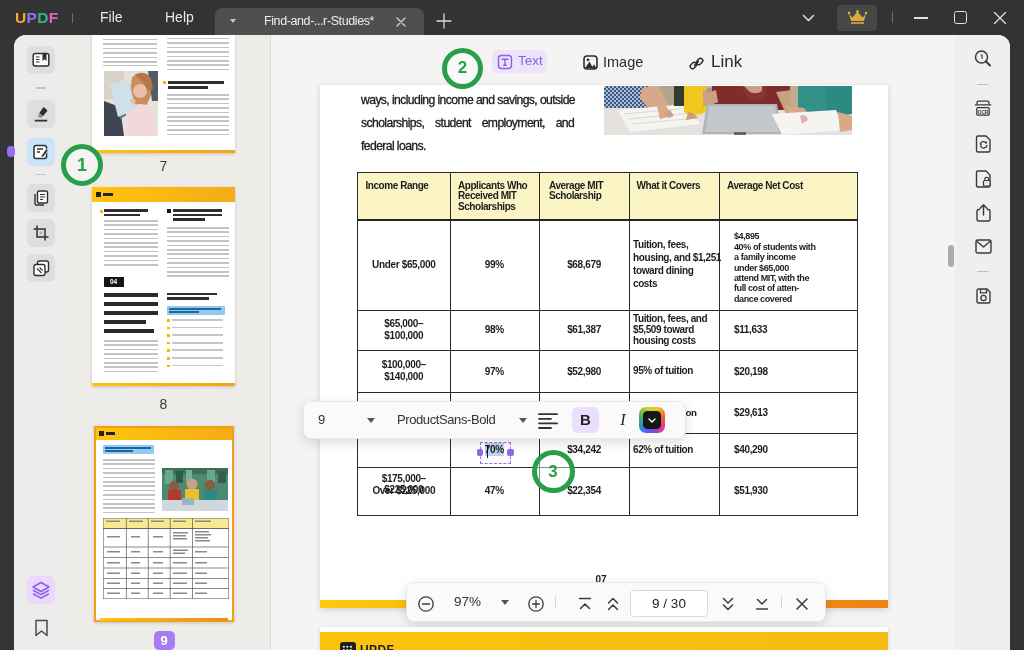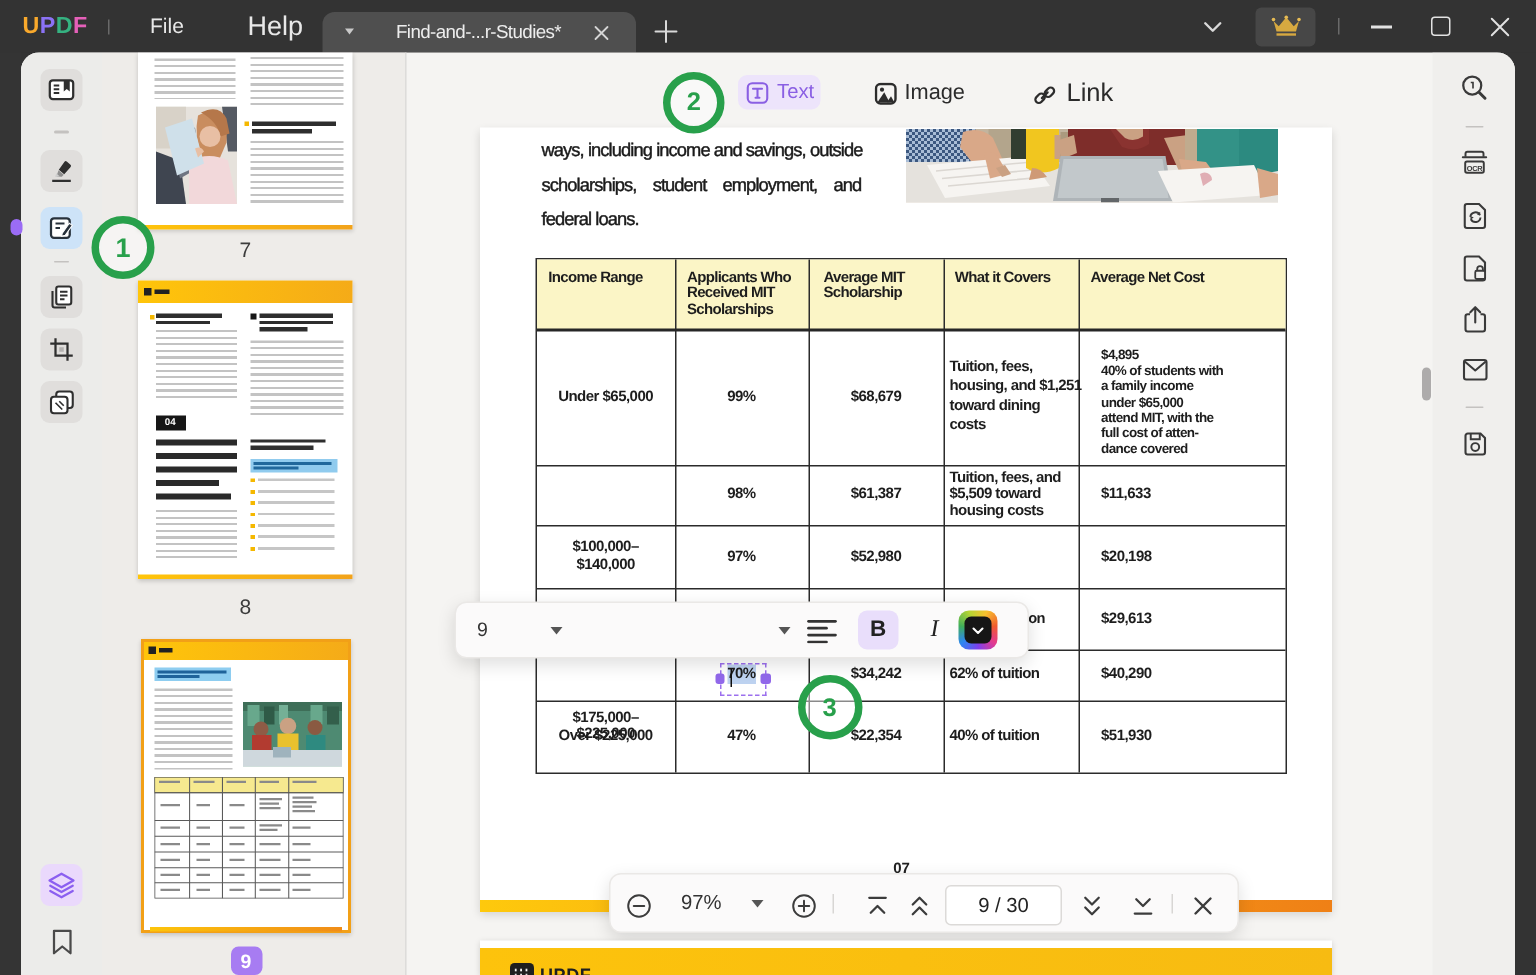"Help" div.abs { font-size: 18px -> 14px }
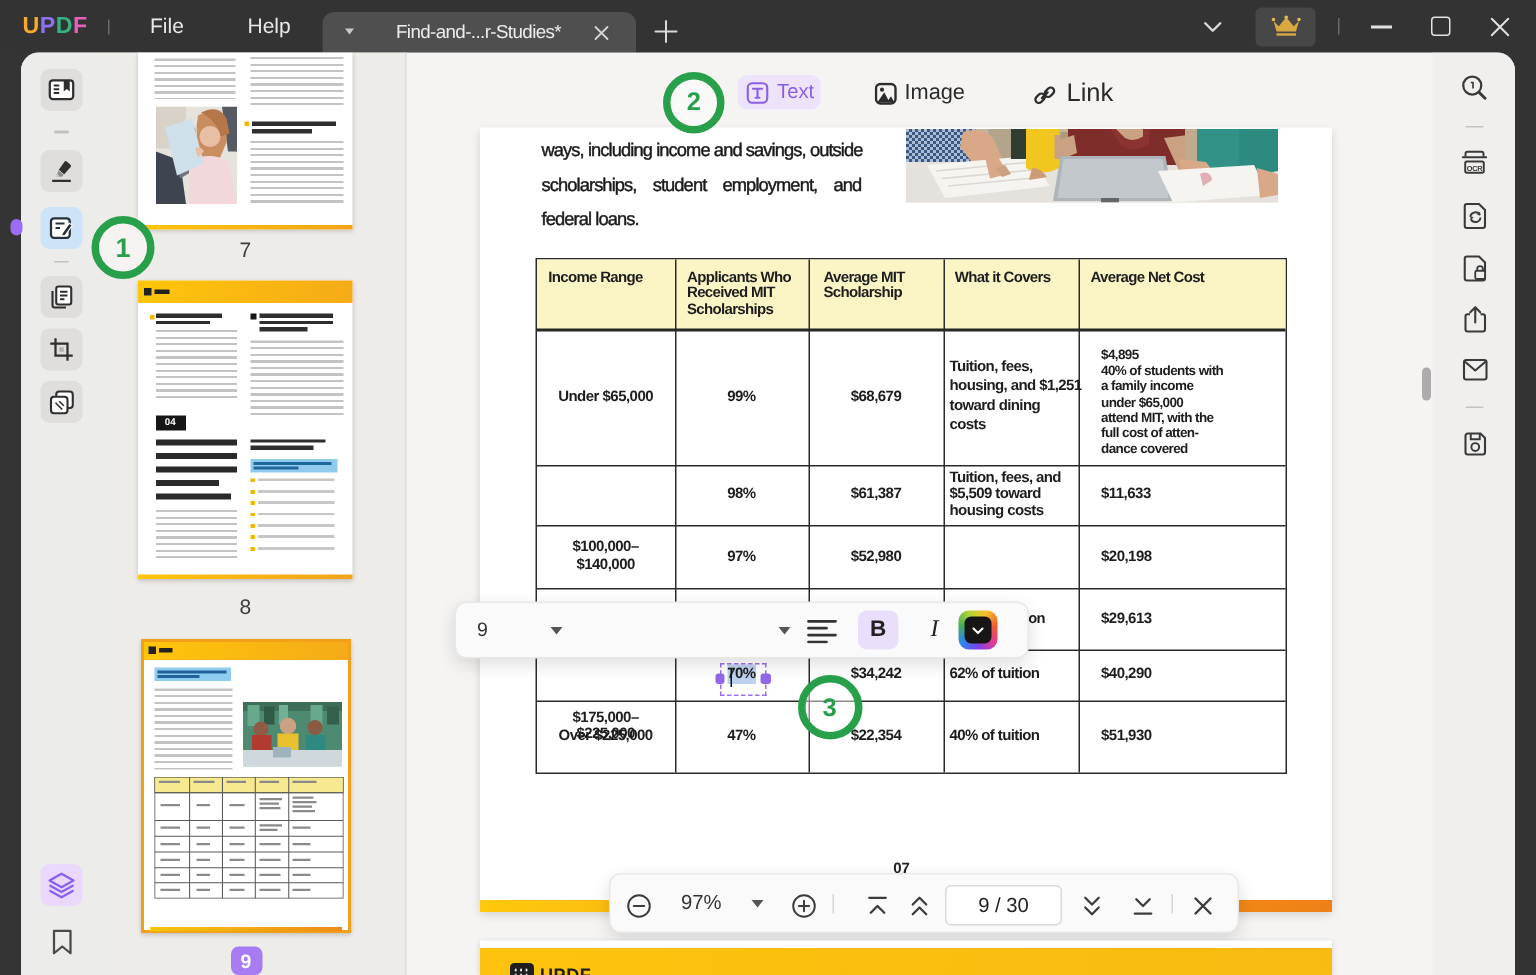"$65,000–" div.cell { html: none -> <div>$65,000–<br>$100,000</div> }
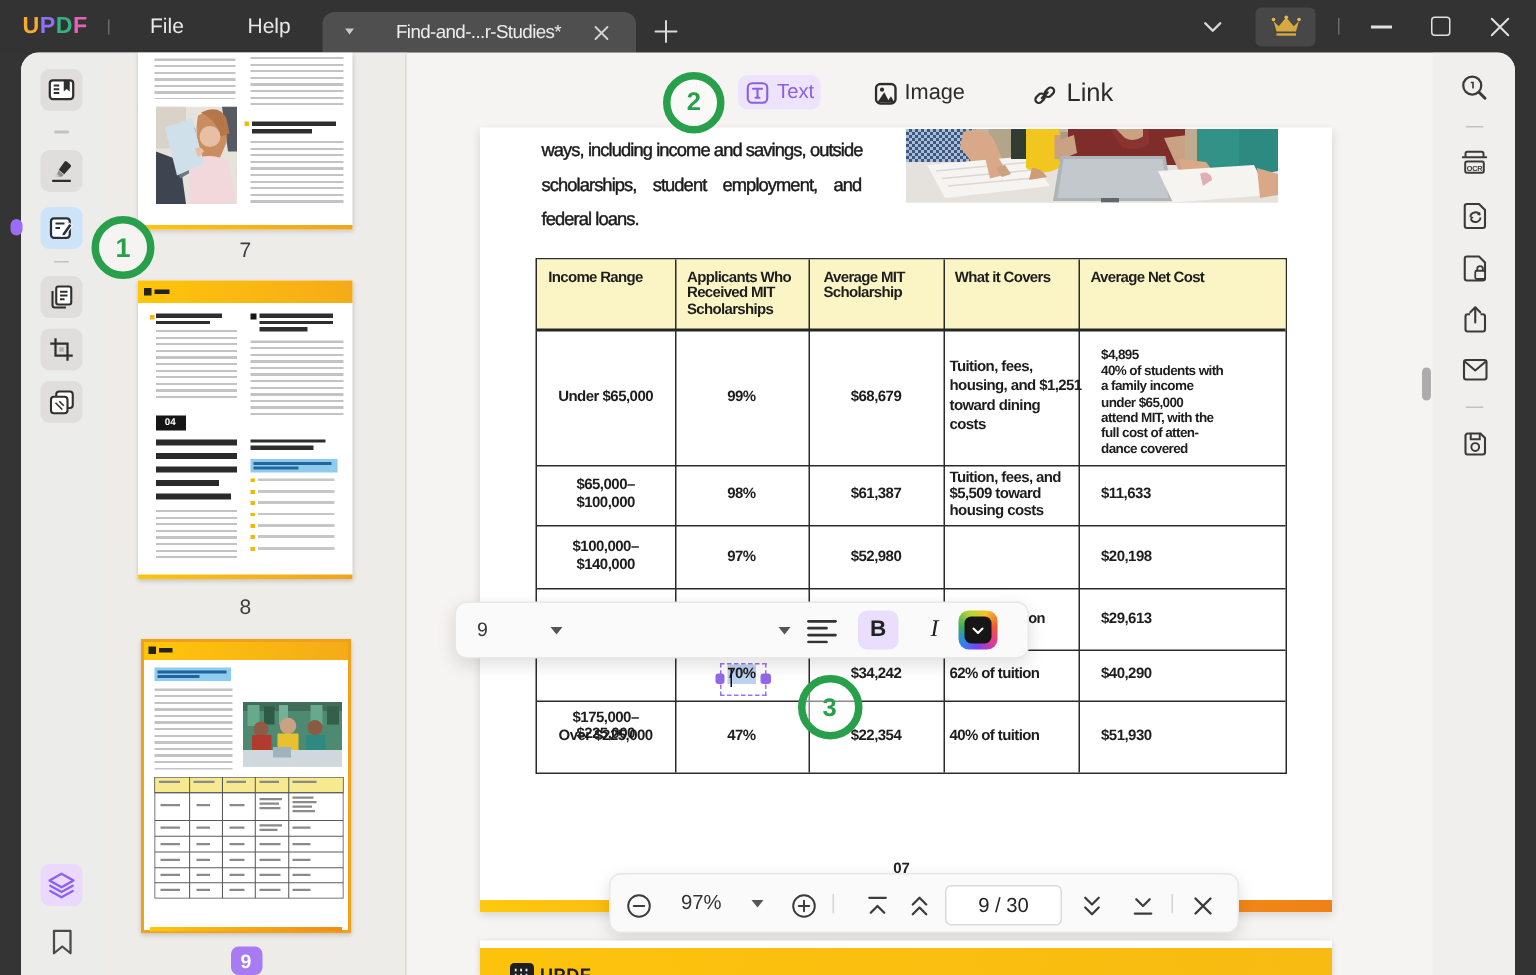"95% of tuition" div.cell { html: none -> <div>95% of tuition</div> }
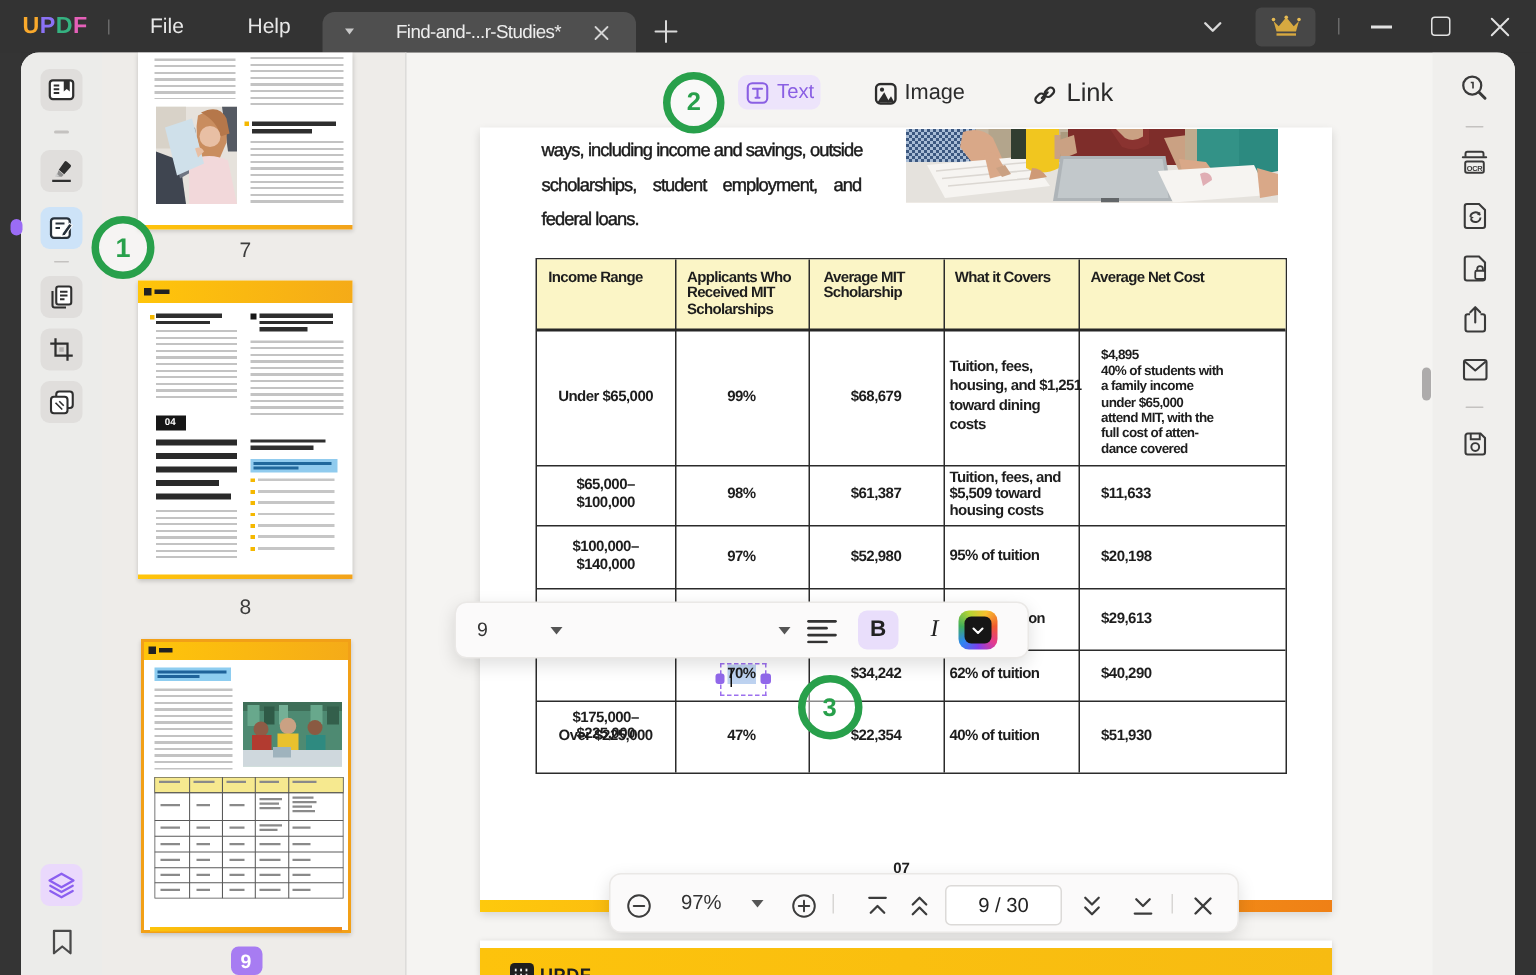"ProductSans-Bold" div.abs { html: none -> <div>ProductSans-Bold</div> }
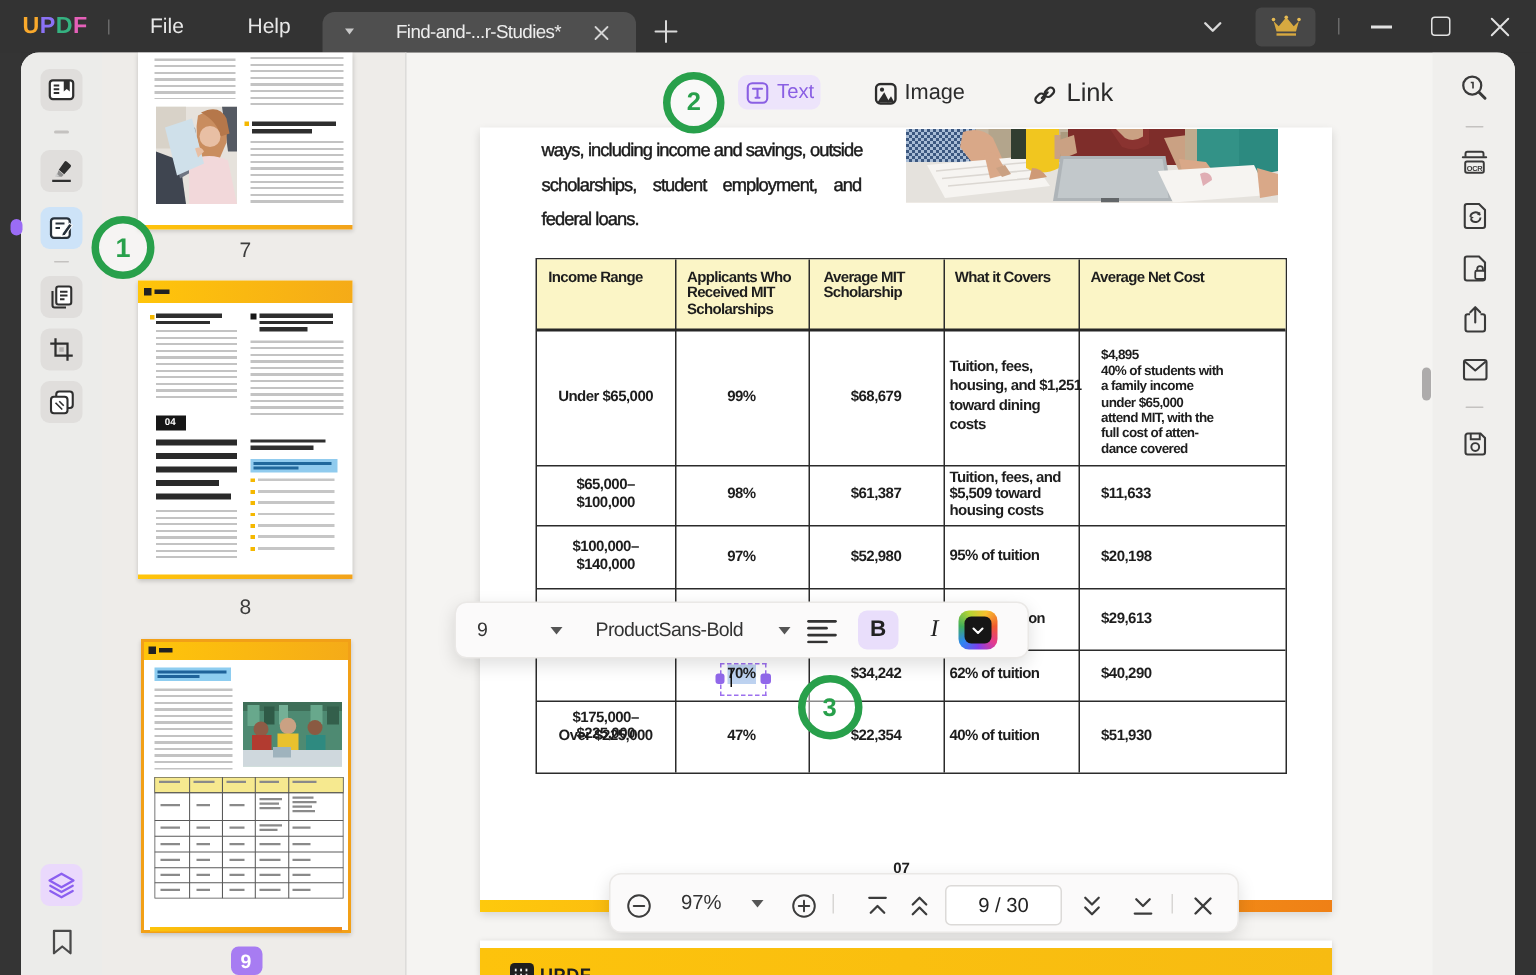"40% of tuition" div.cell { html: <div>40% of tuition</div> -> none }
